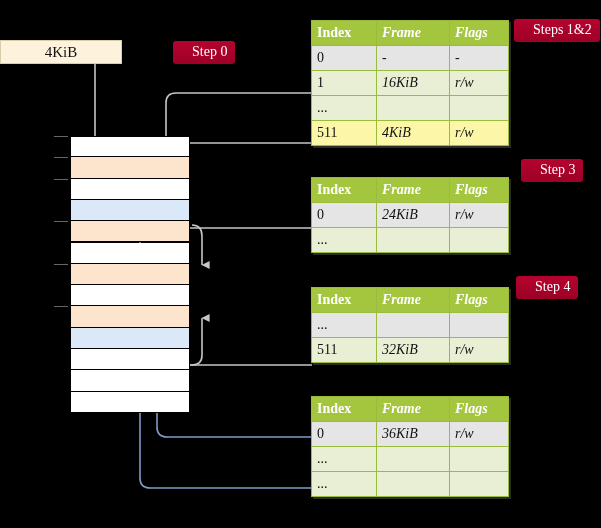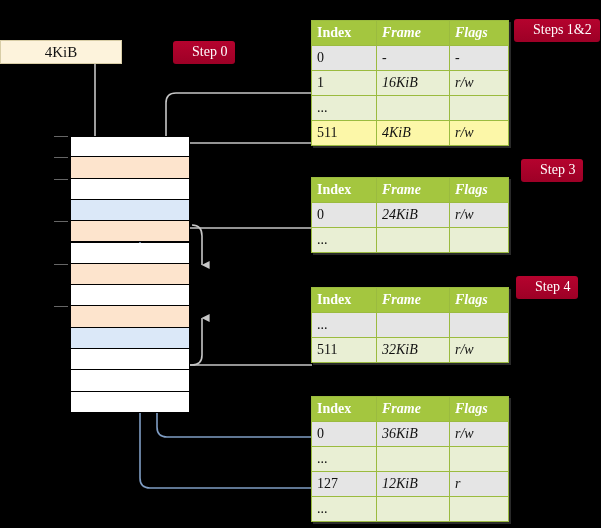"127" tr { html: <tr> <td>127</td> <td>12KiB</td> <td>r</td> </tr> -> none }
